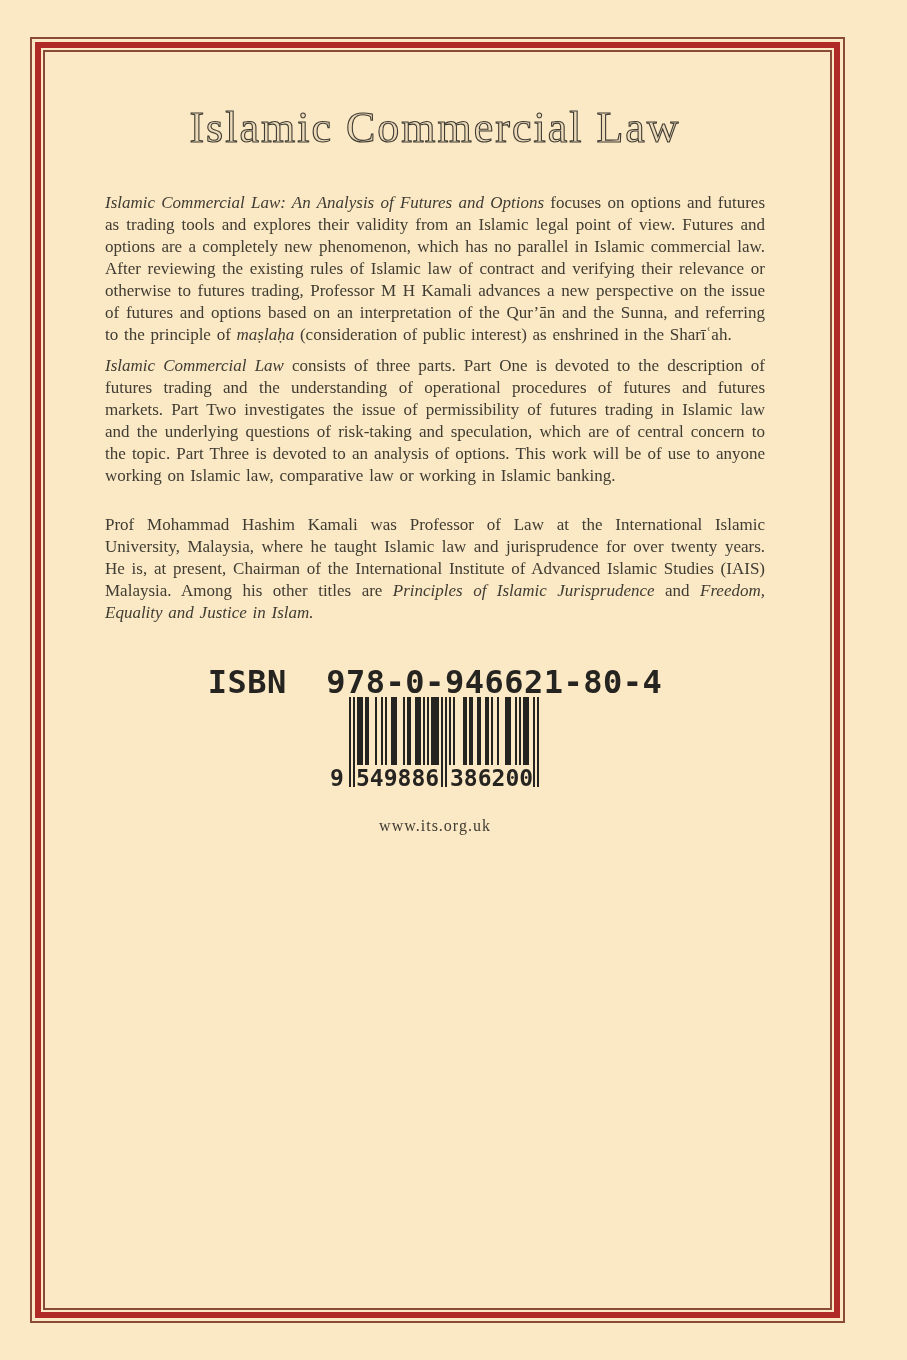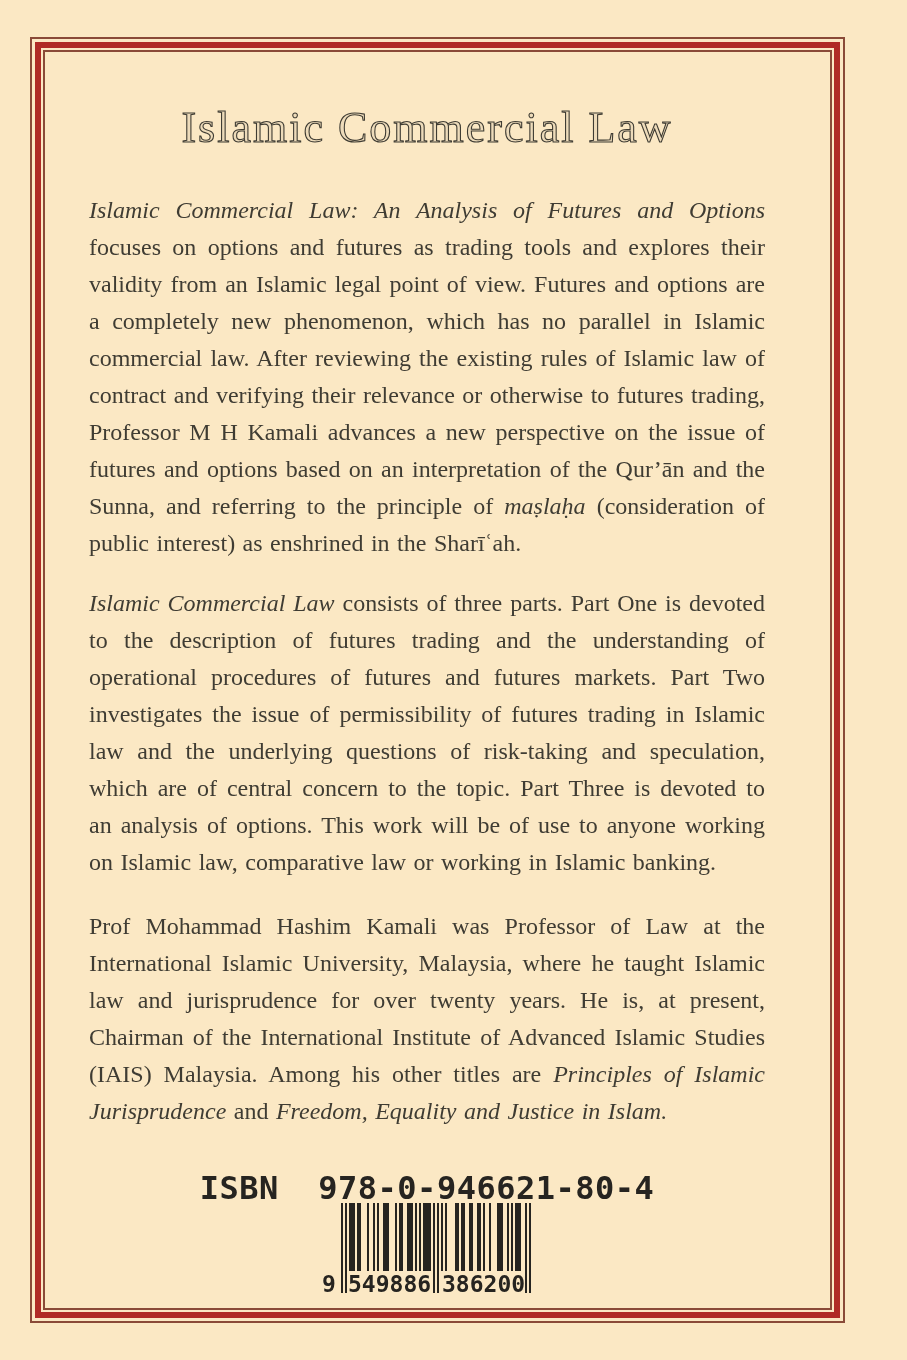"Islamic Commercial Law" .content { padding: 0 65px 0 44px -> 0 65px 0 60px }
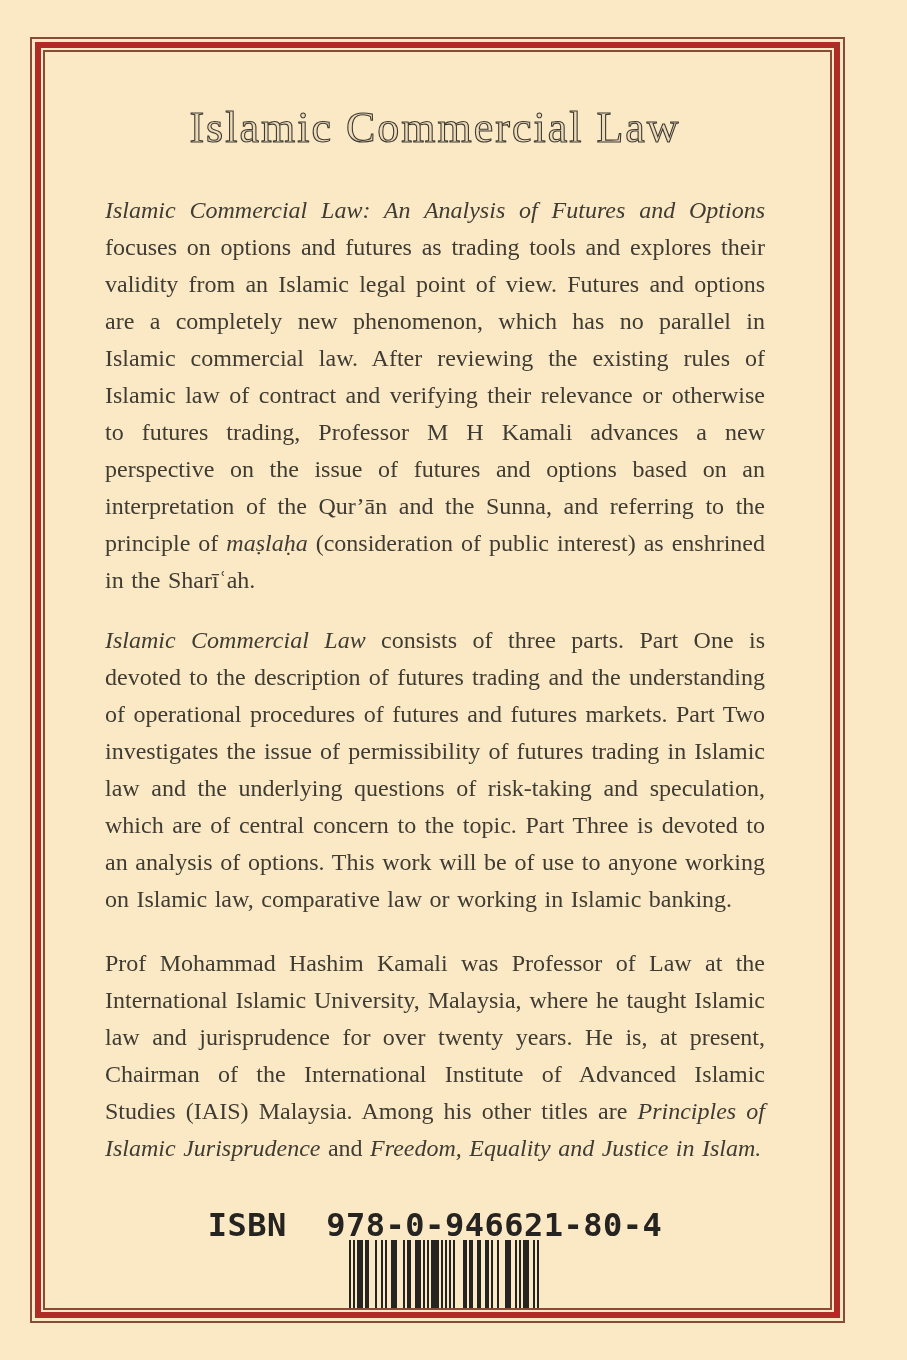"Islamic Commercial Law: An Analysis" .para { font-size: 24px -> 17px; line-height: 37px -> 22px }
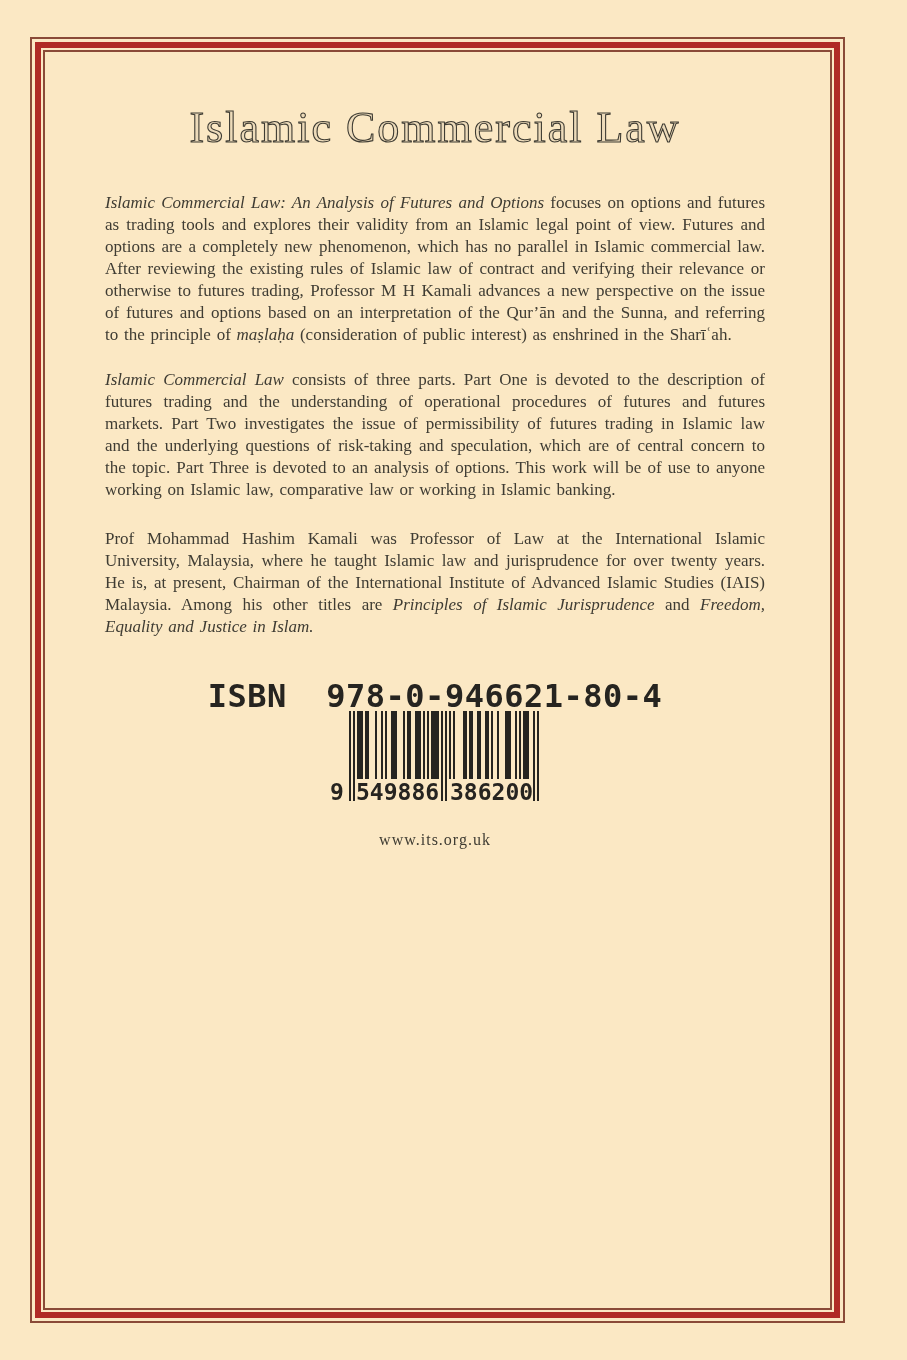"Islamic Commercial Law consists of" .para-2 { margin-top: 23px -> 9px }
